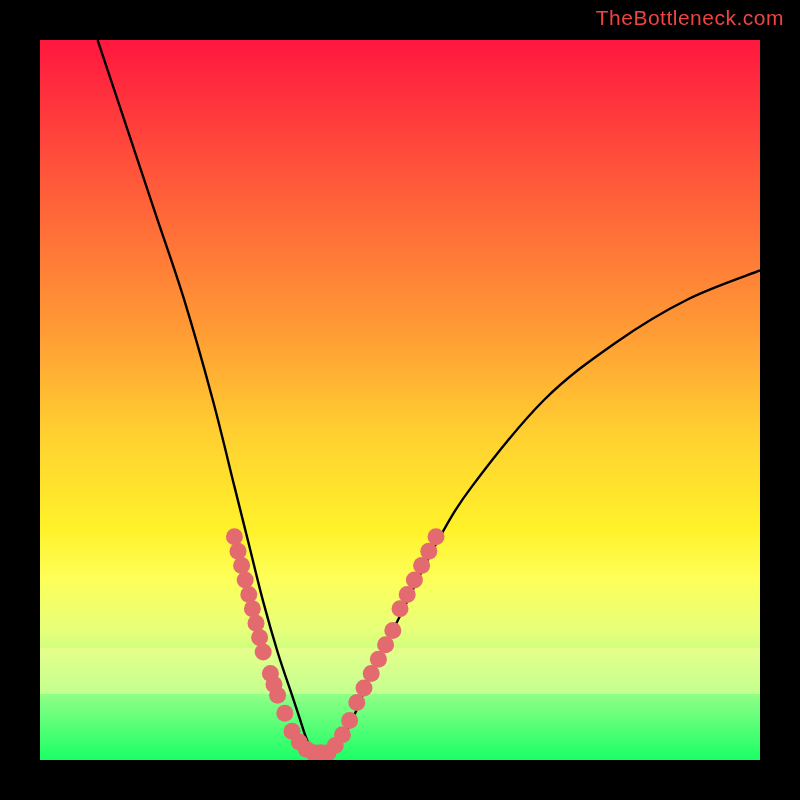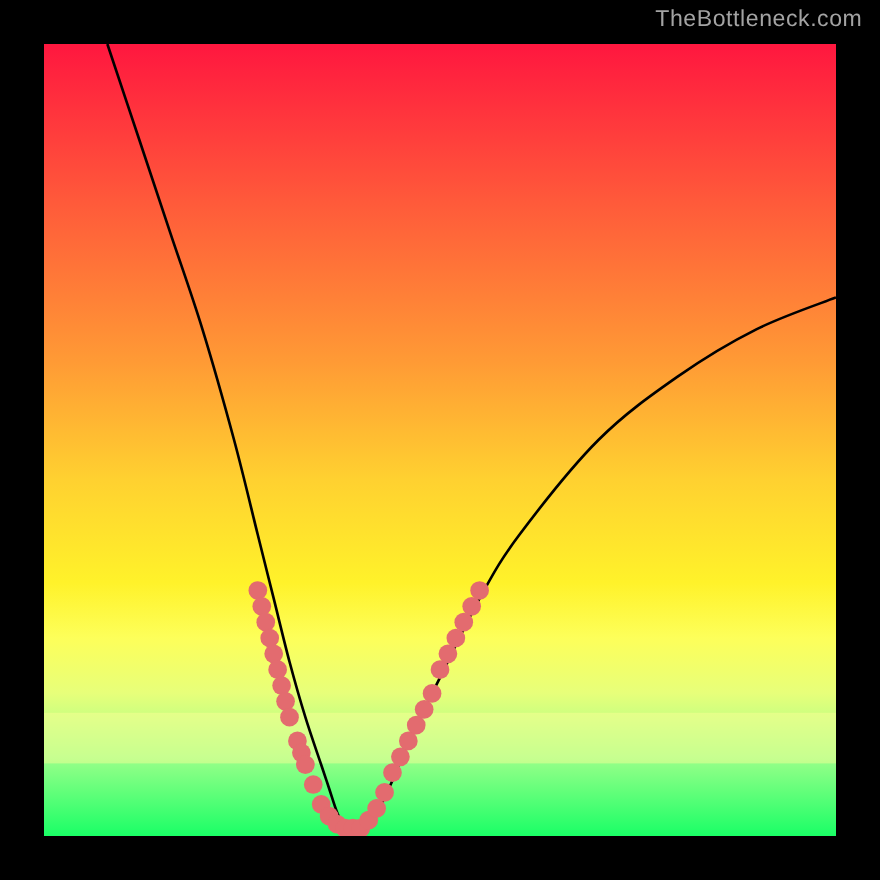"TheBottleneck.com" .watermark { color: #a3a3a3 -> #ef4444 }
